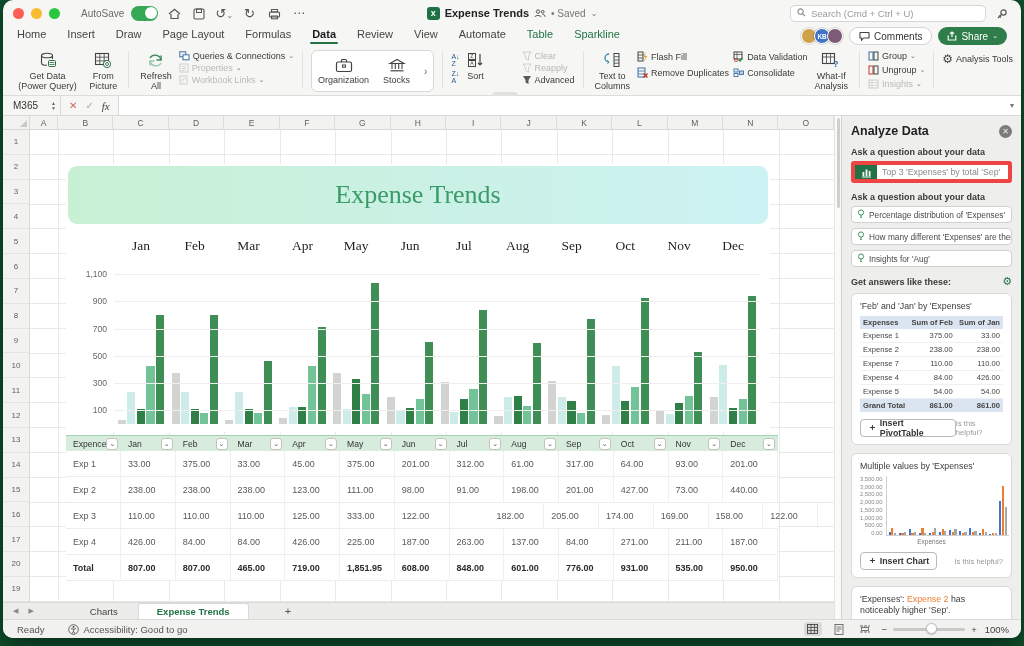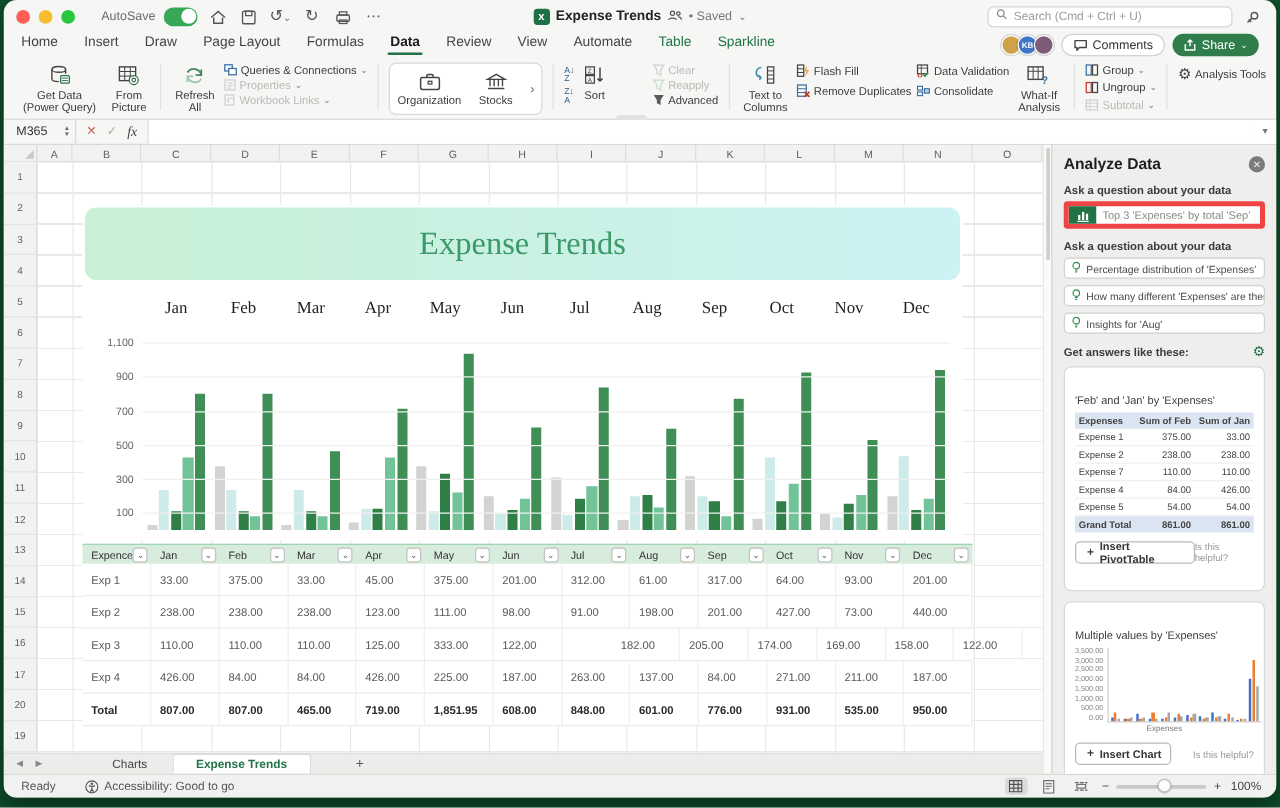"Subtotal" span { text: Subtotal -> Insights }
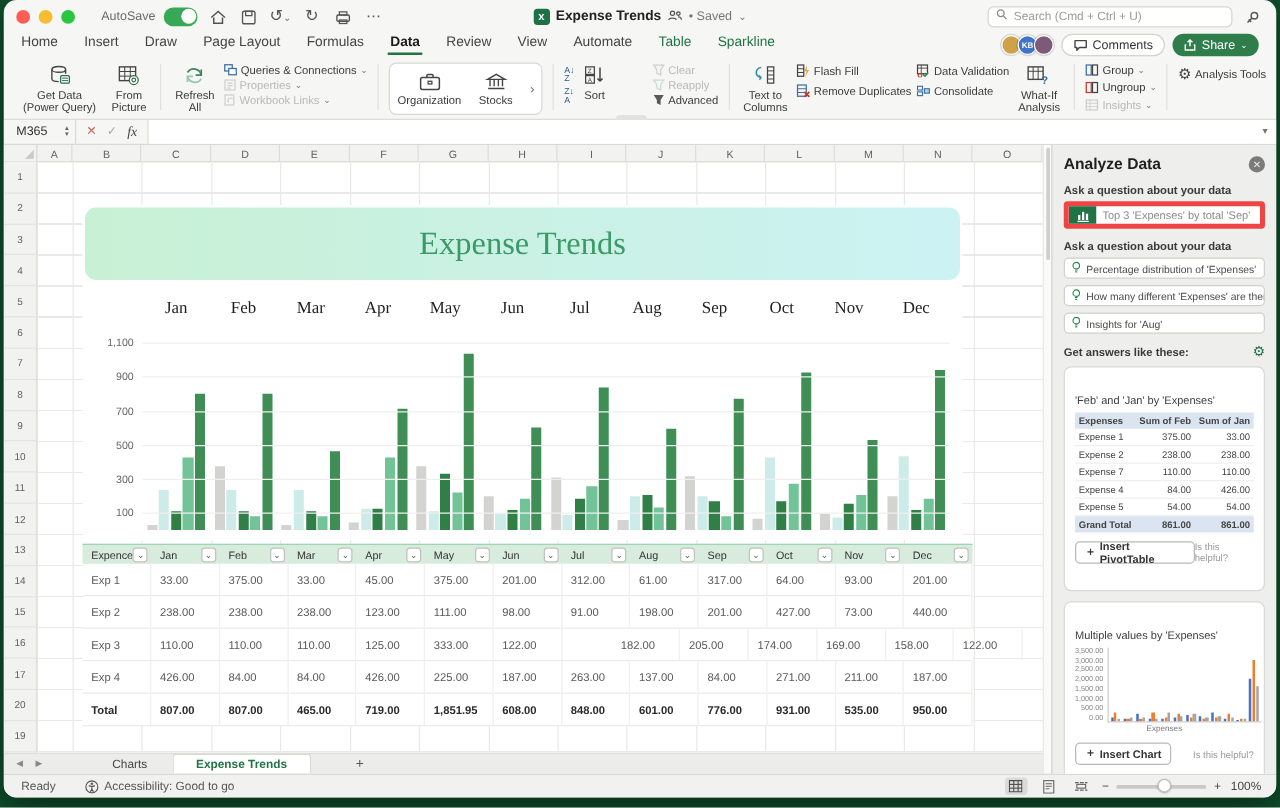"'Feb' and 'Jan' by 'Expenses'" .card { padding: 21px 8px -> 7px 8px }
